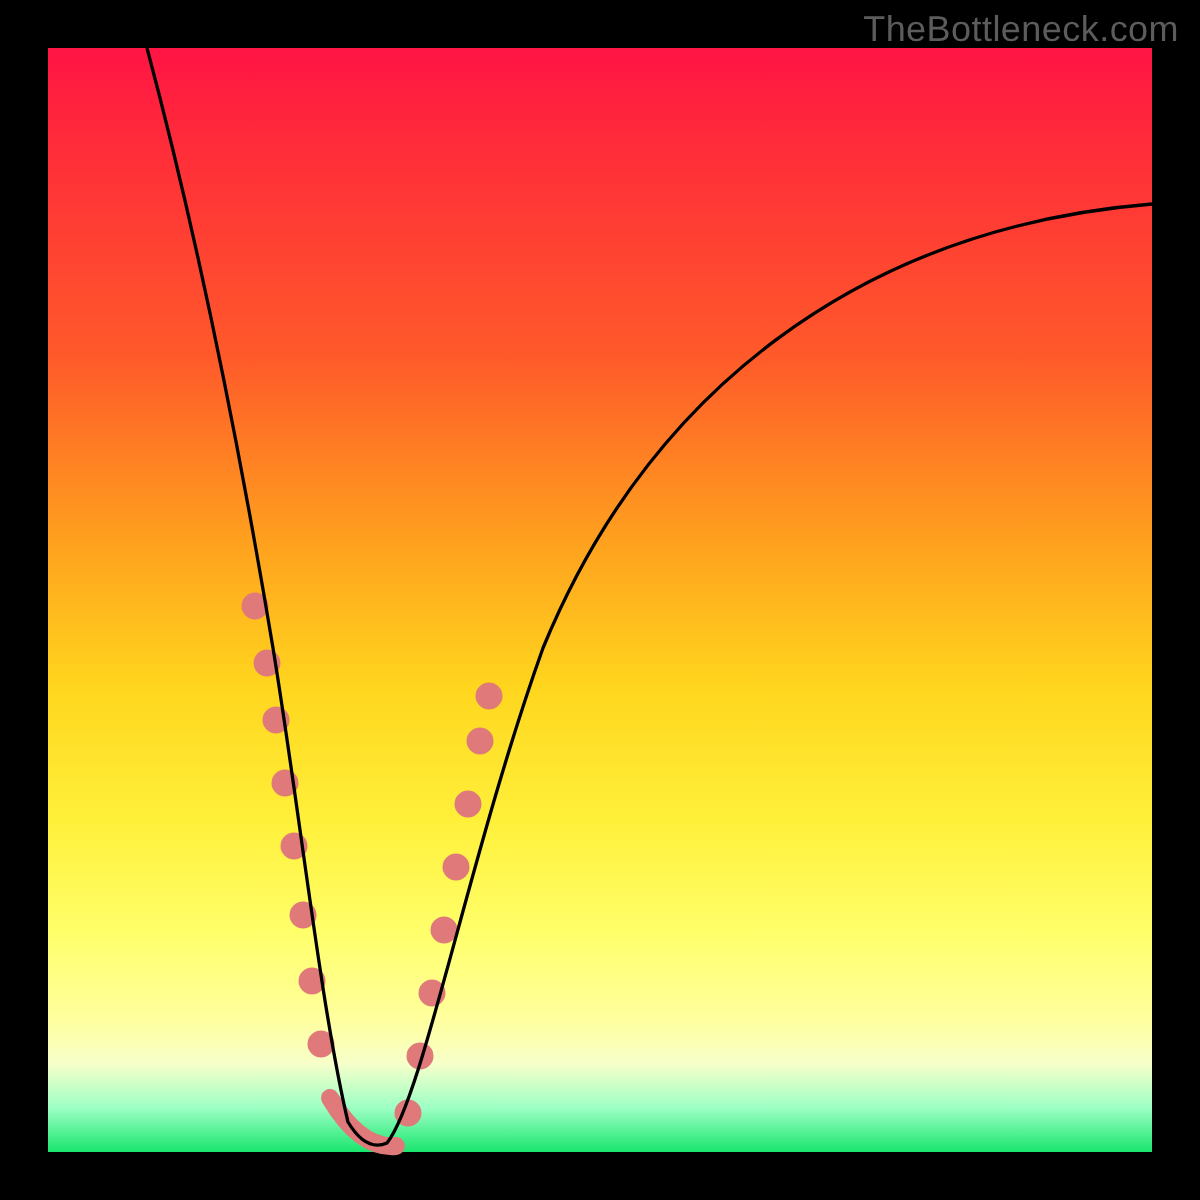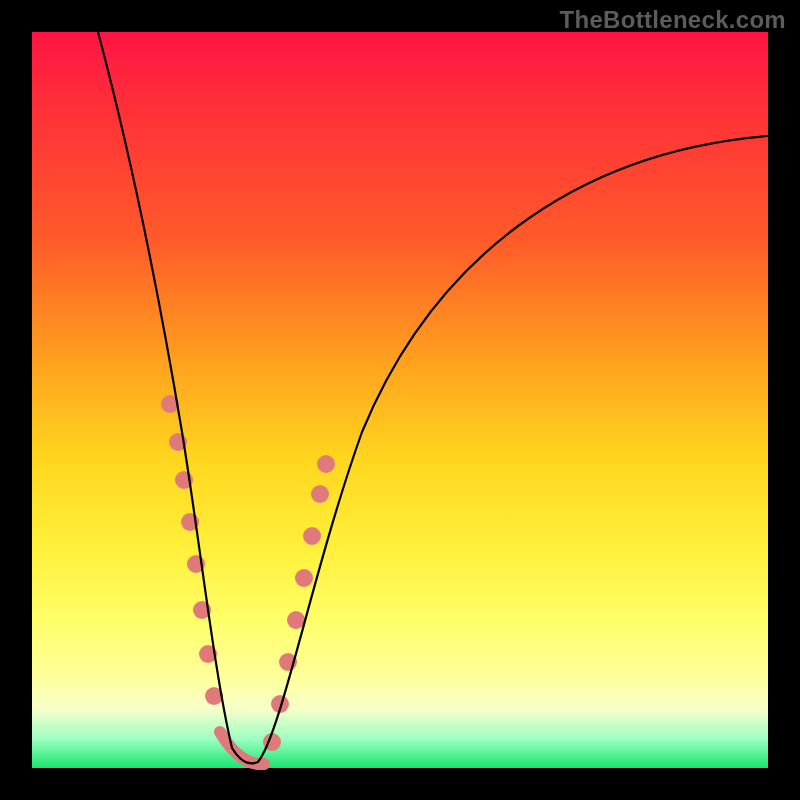"TheBottleneck.com" .watermark { font-weight: 700 -> 400 }
